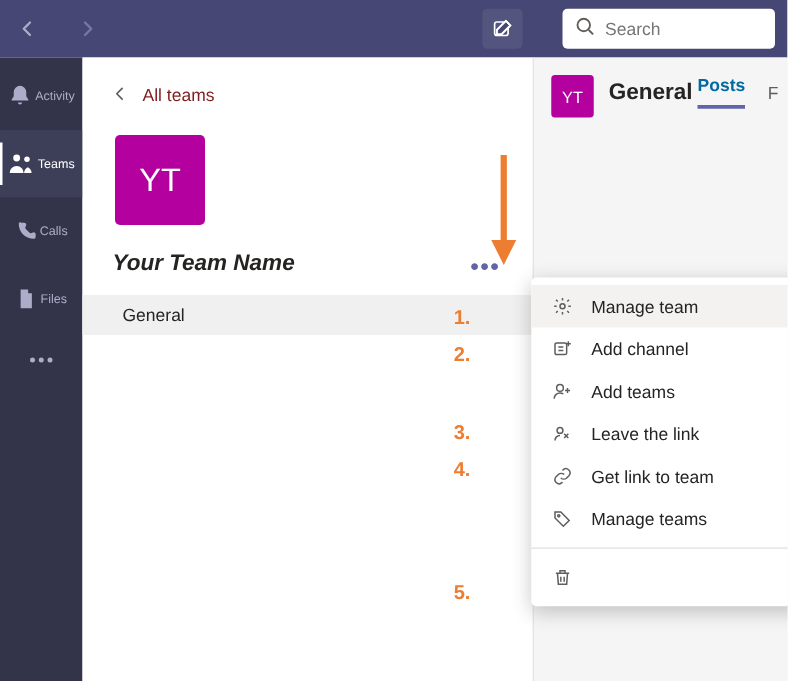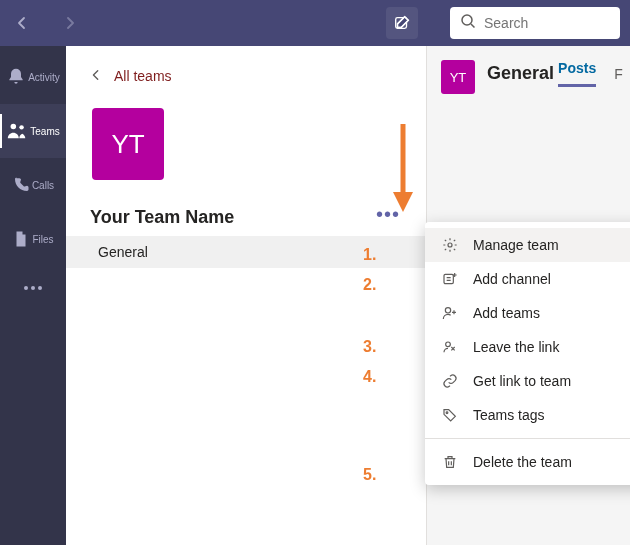"Your Team Name" .team-name-row { align-items: flex-end -> flex-start; font-style: none -> italic }
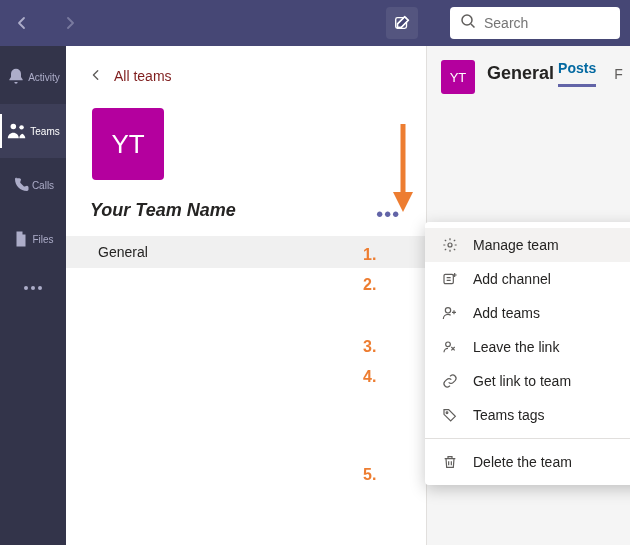"Teams tags" span { text: Teams tags -> Manage teams }
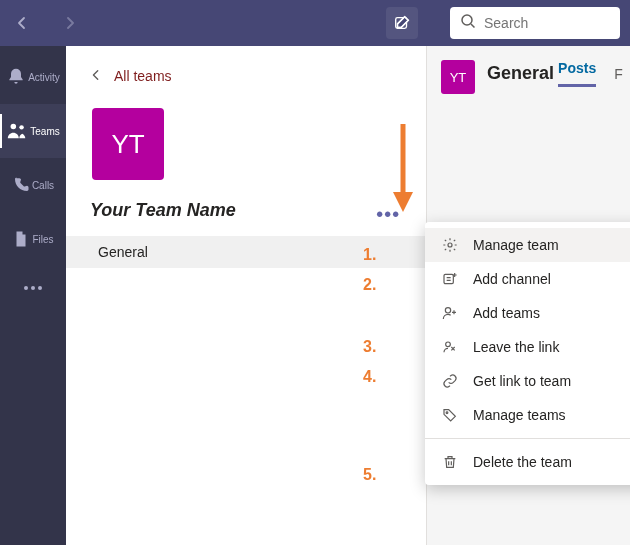"Delete the team" span { html: <span>Delete the team</span> -> none }
